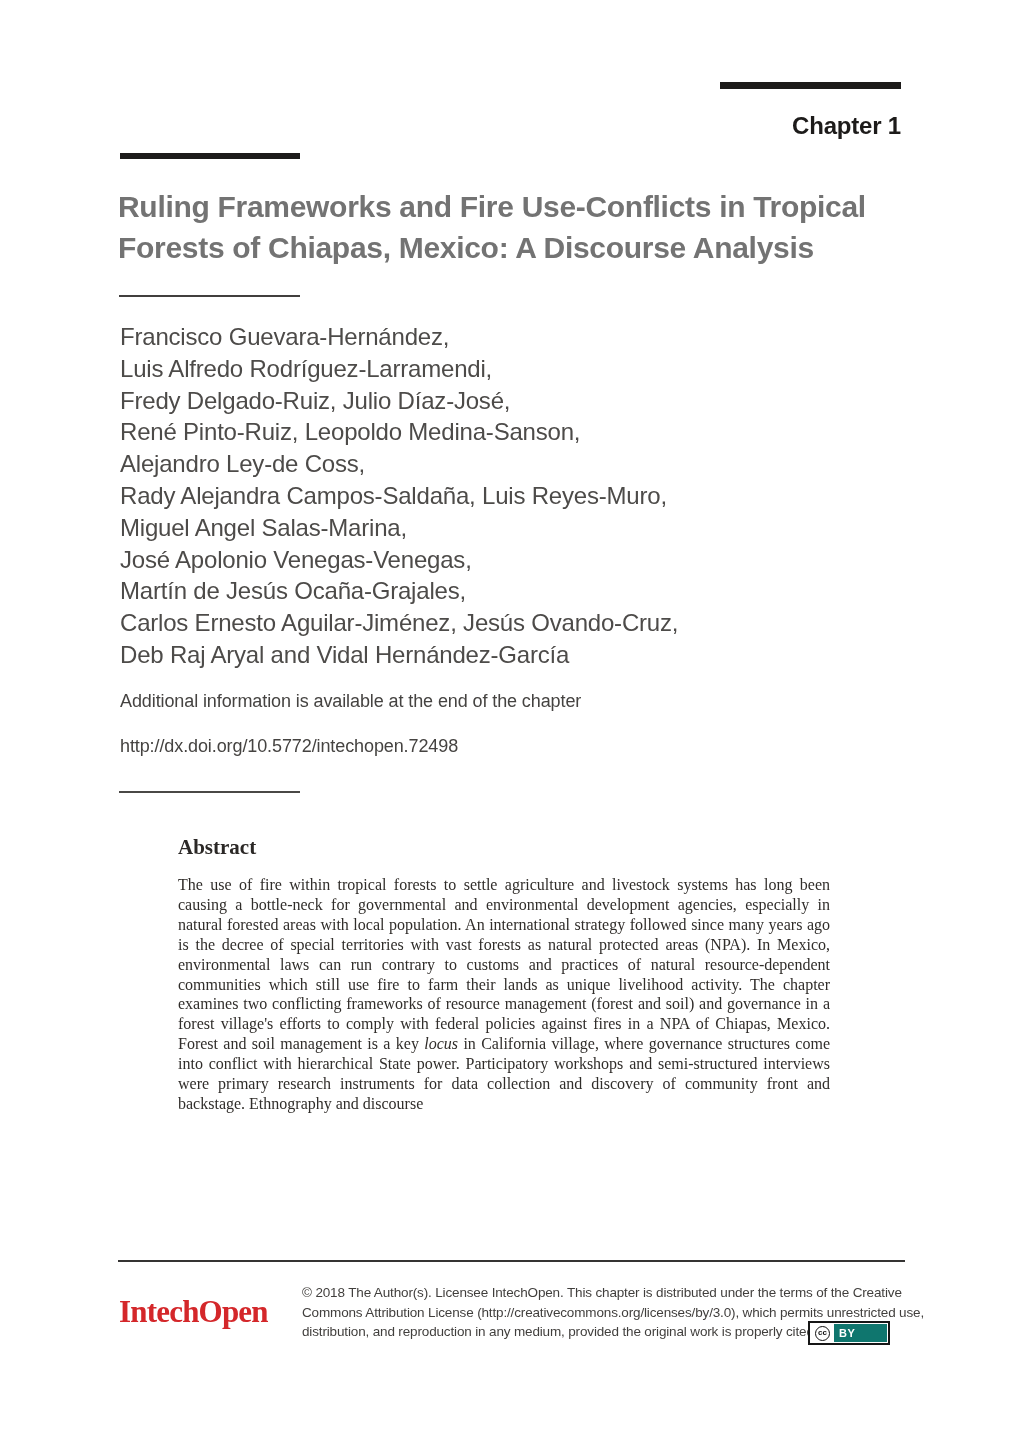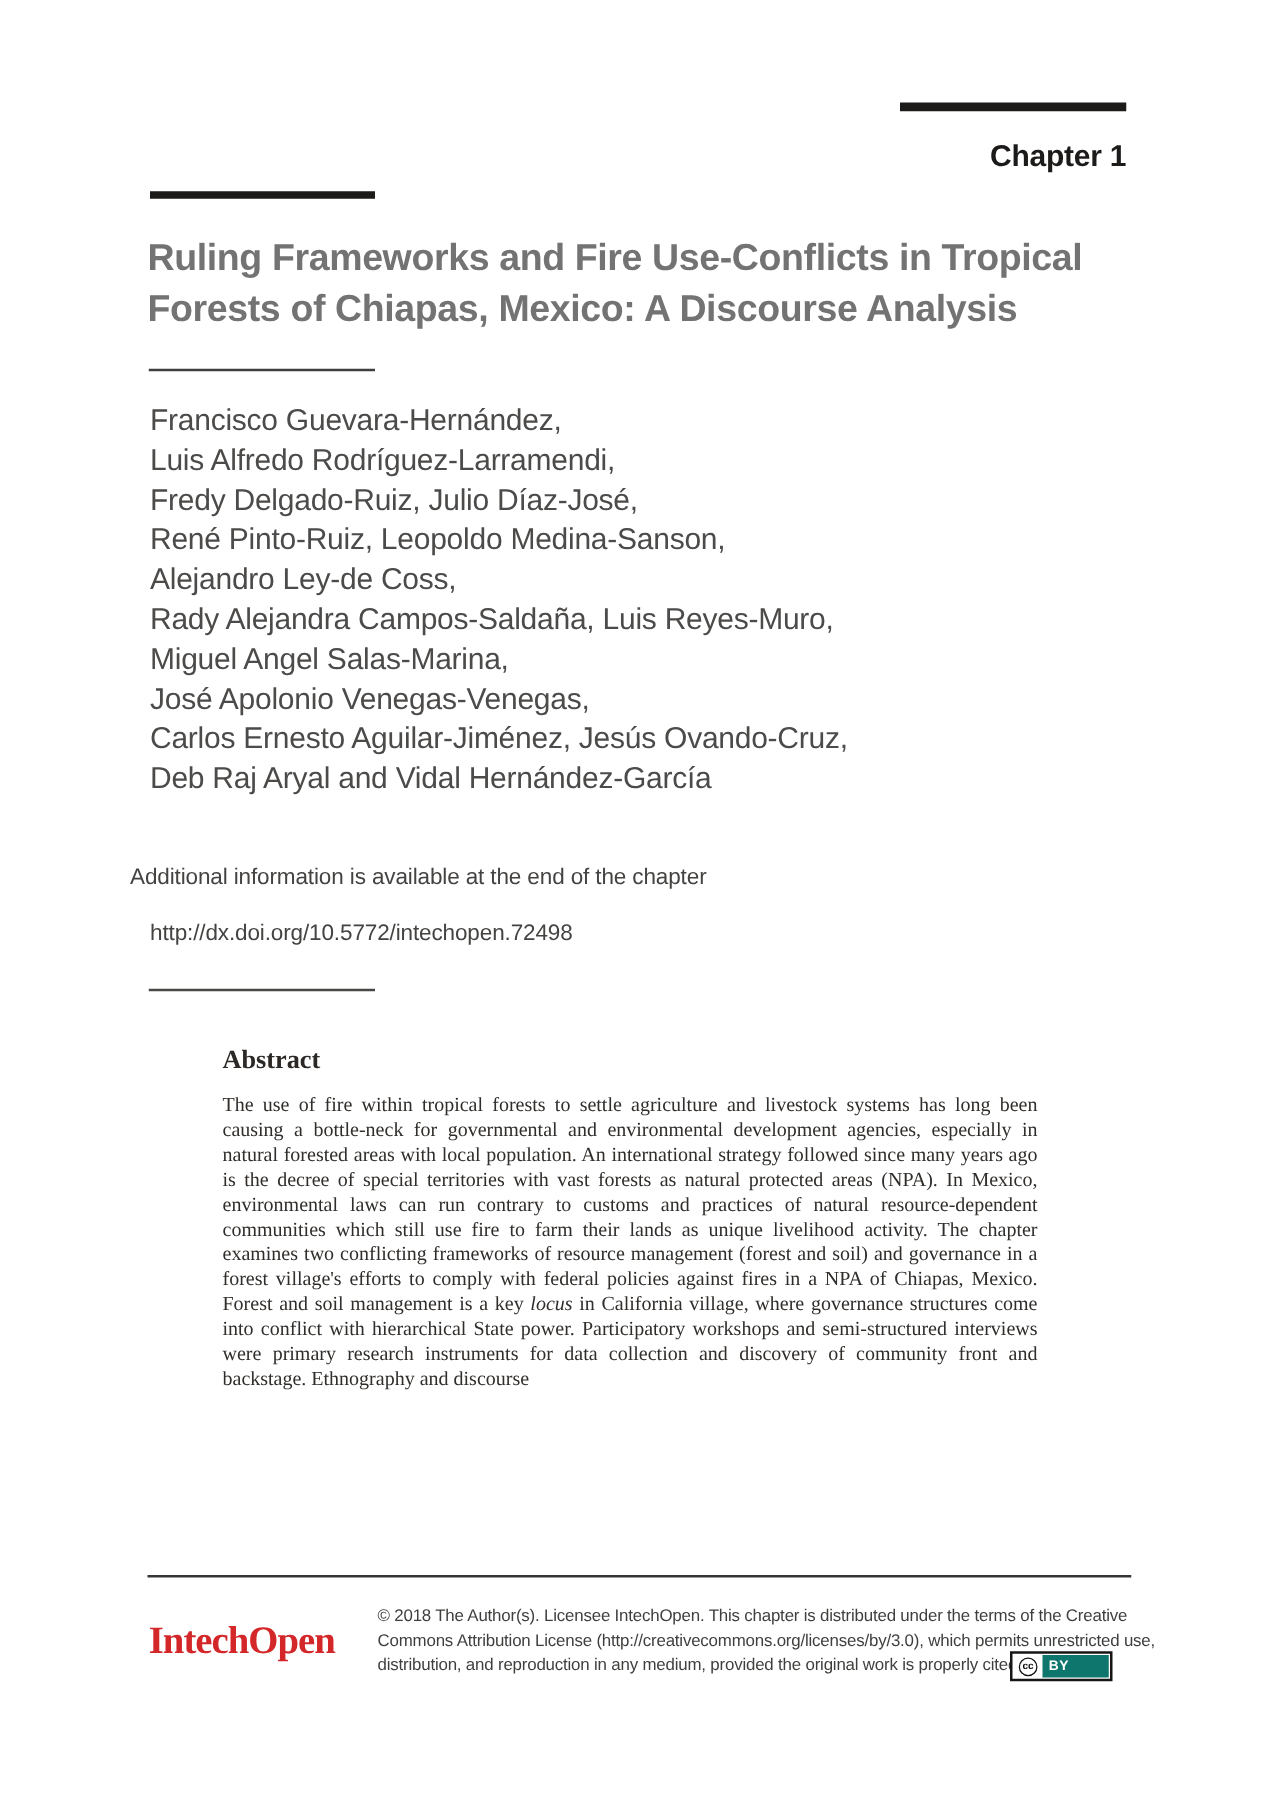"Martín de Jesús Ocaña-Grajales," div { html: none -> <div>Martín de Jesús Ocaña-Grajales,</div> }
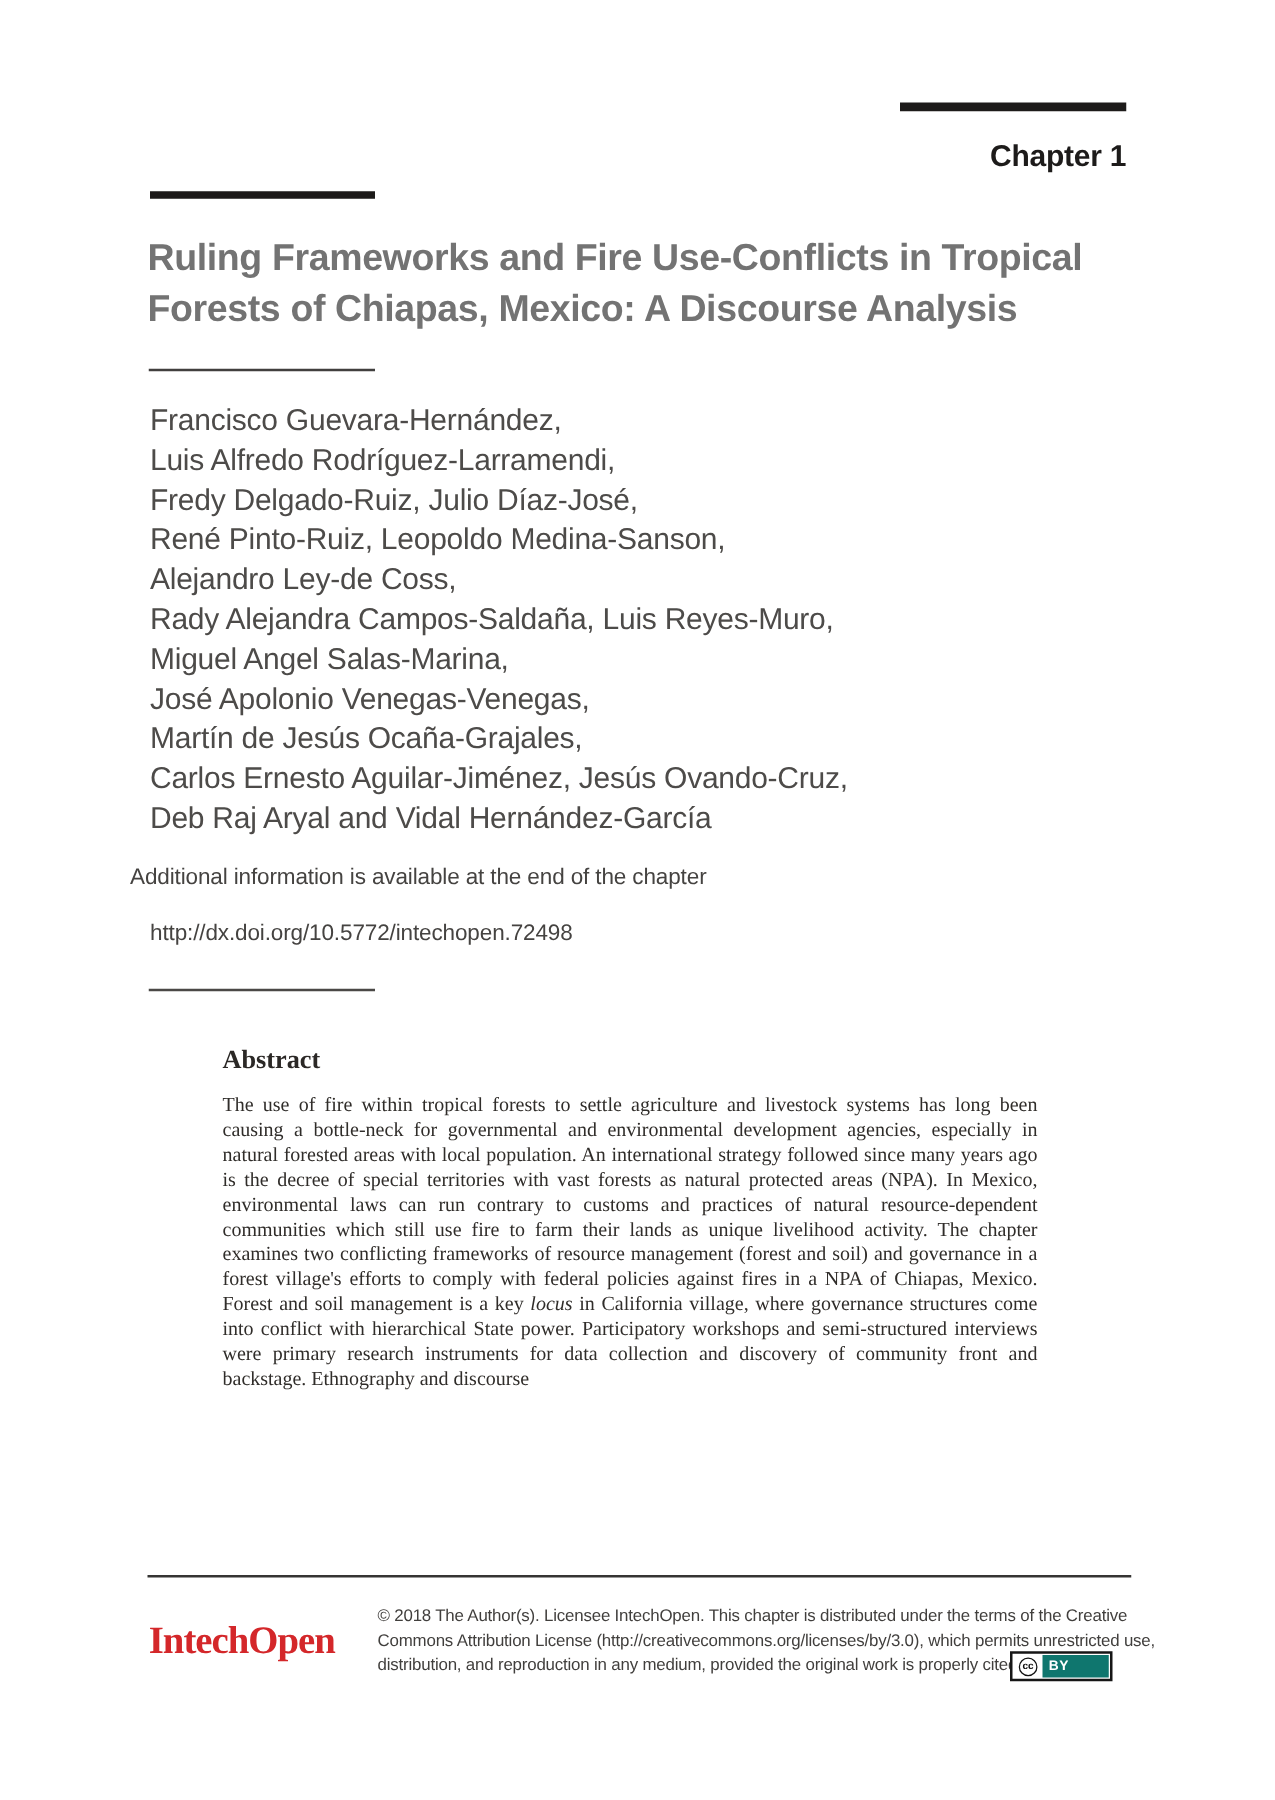"Additional information is available at" .additional-info { left: 104px -> 120px }
